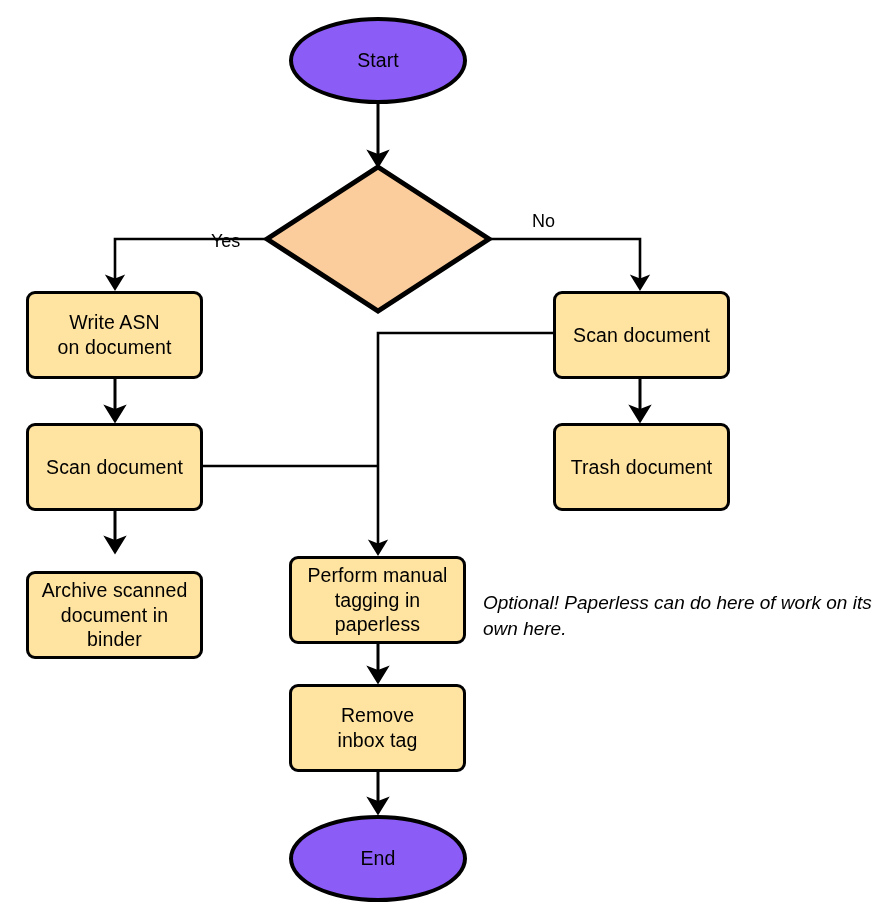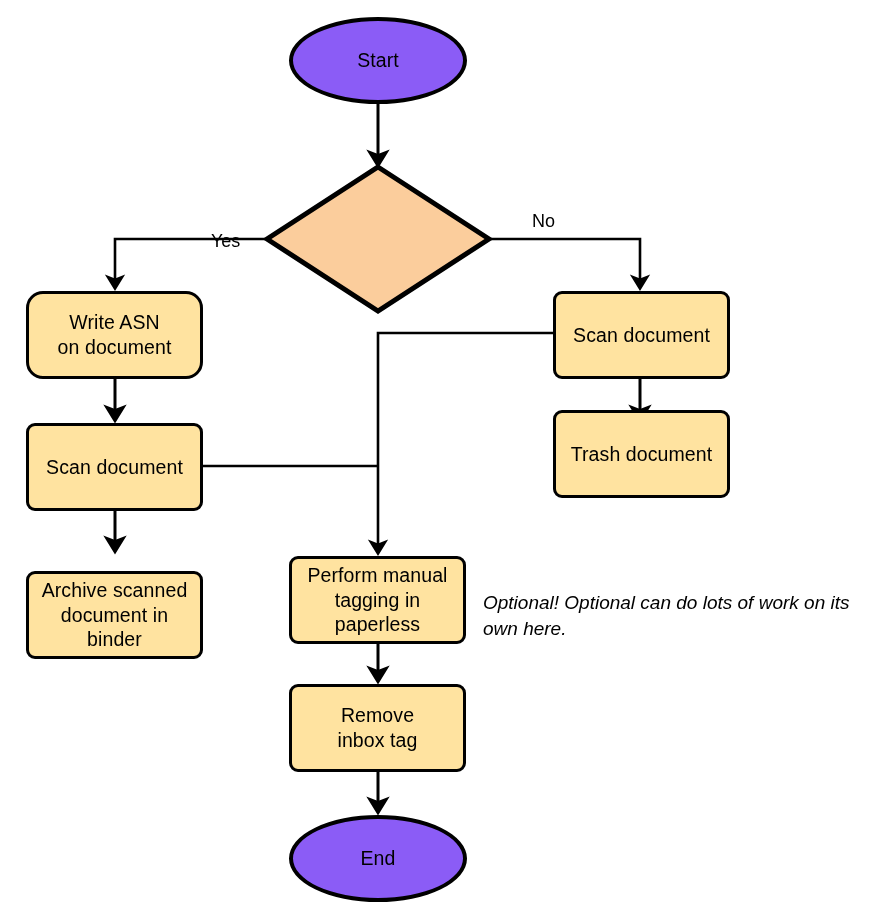"Write ASN" div.node { border-radius: 17px -> none }
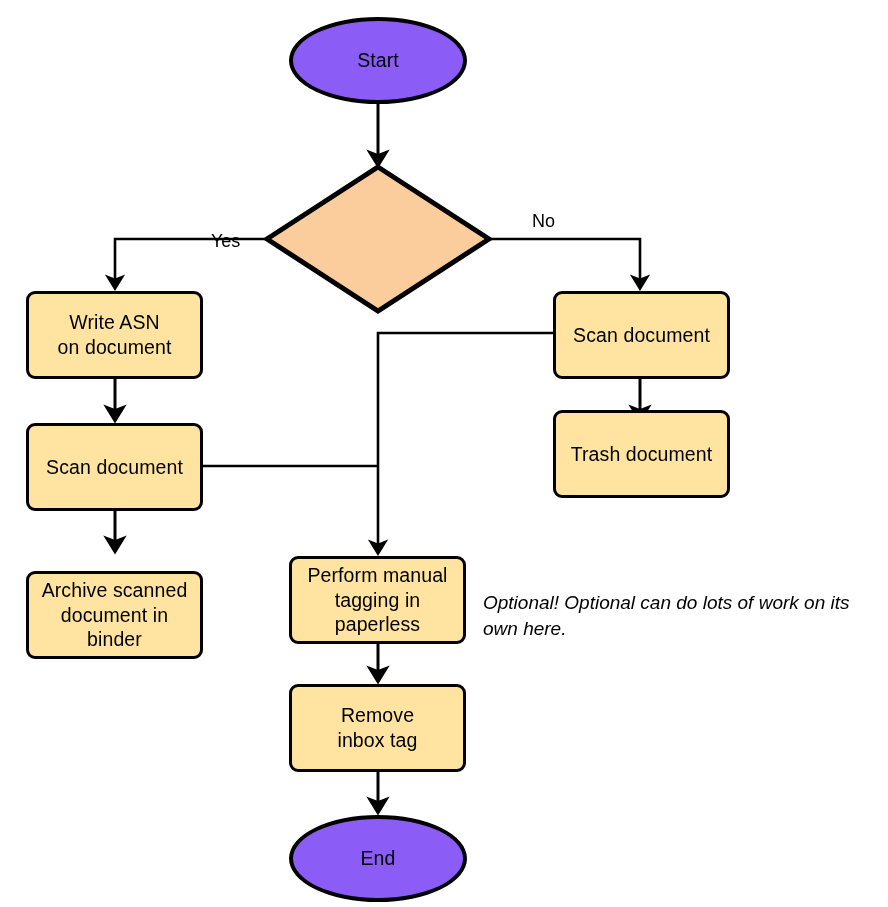"Trash document" div.node { top: 410px -> 423px }
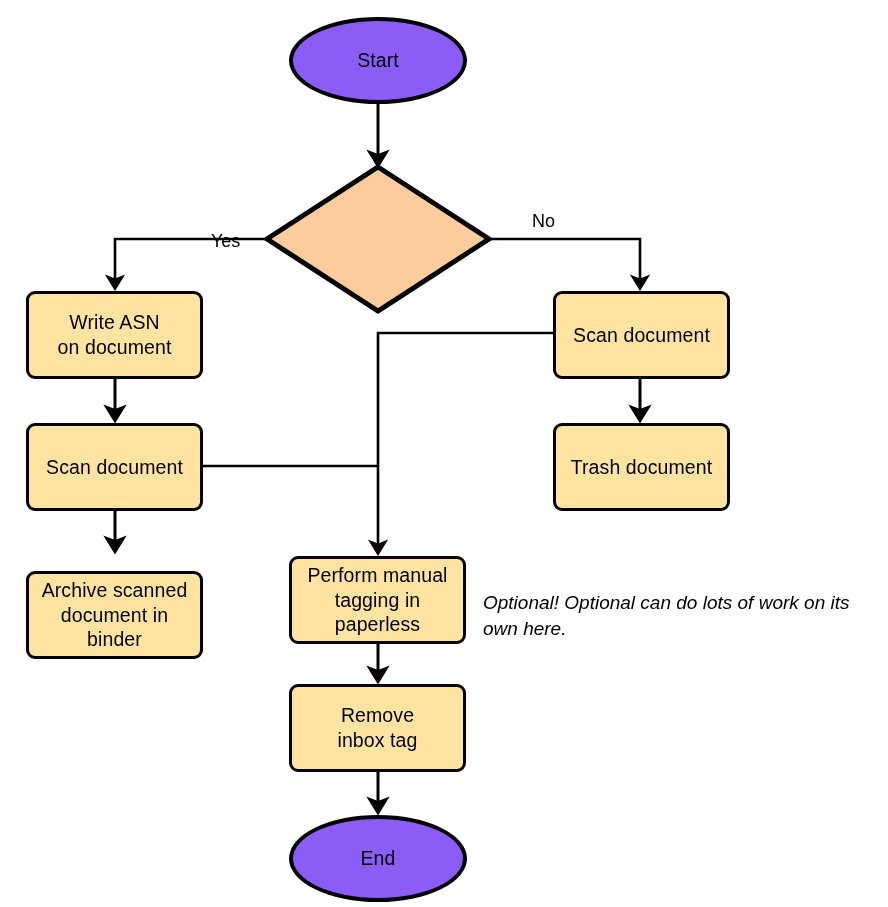"Optional! Optional can do lots" div.annotation { text: Optional can do lots -> Paperless can do here }
